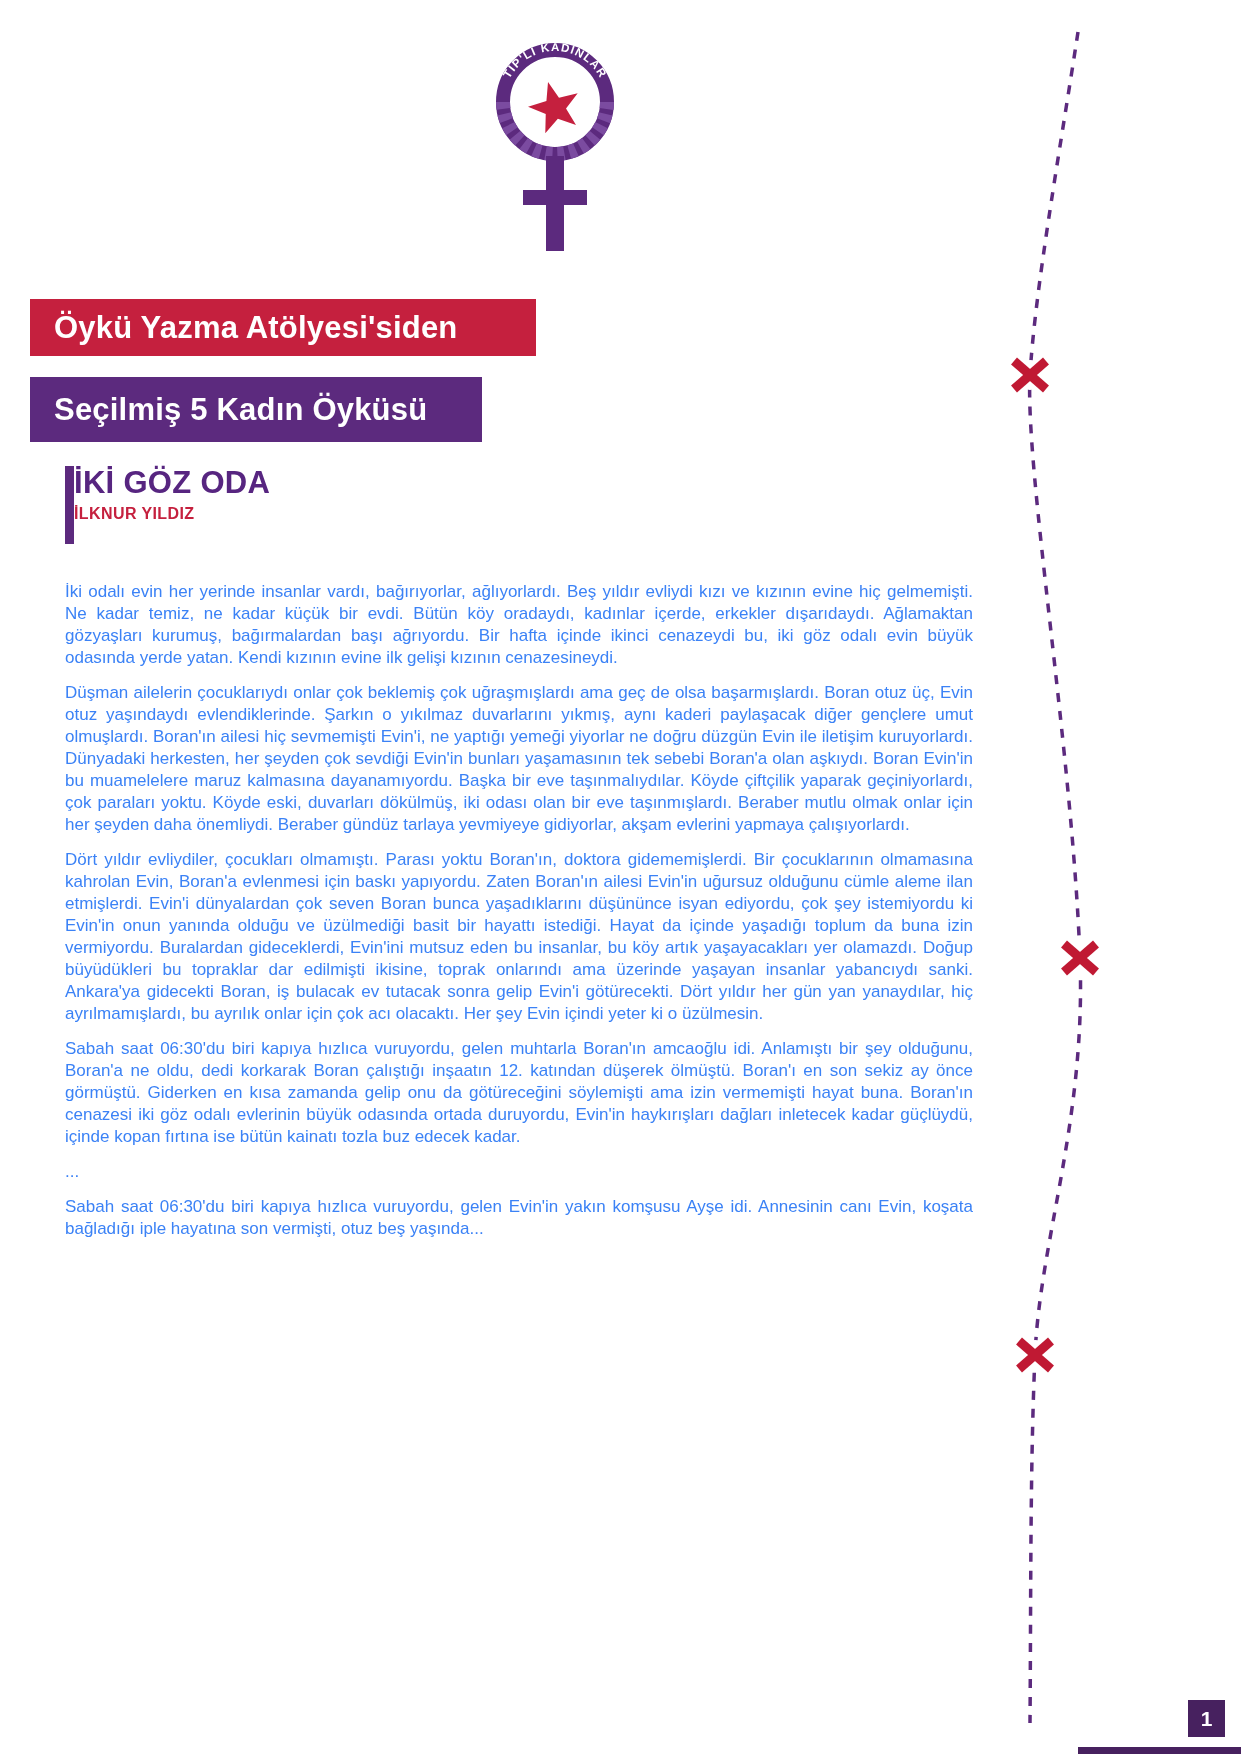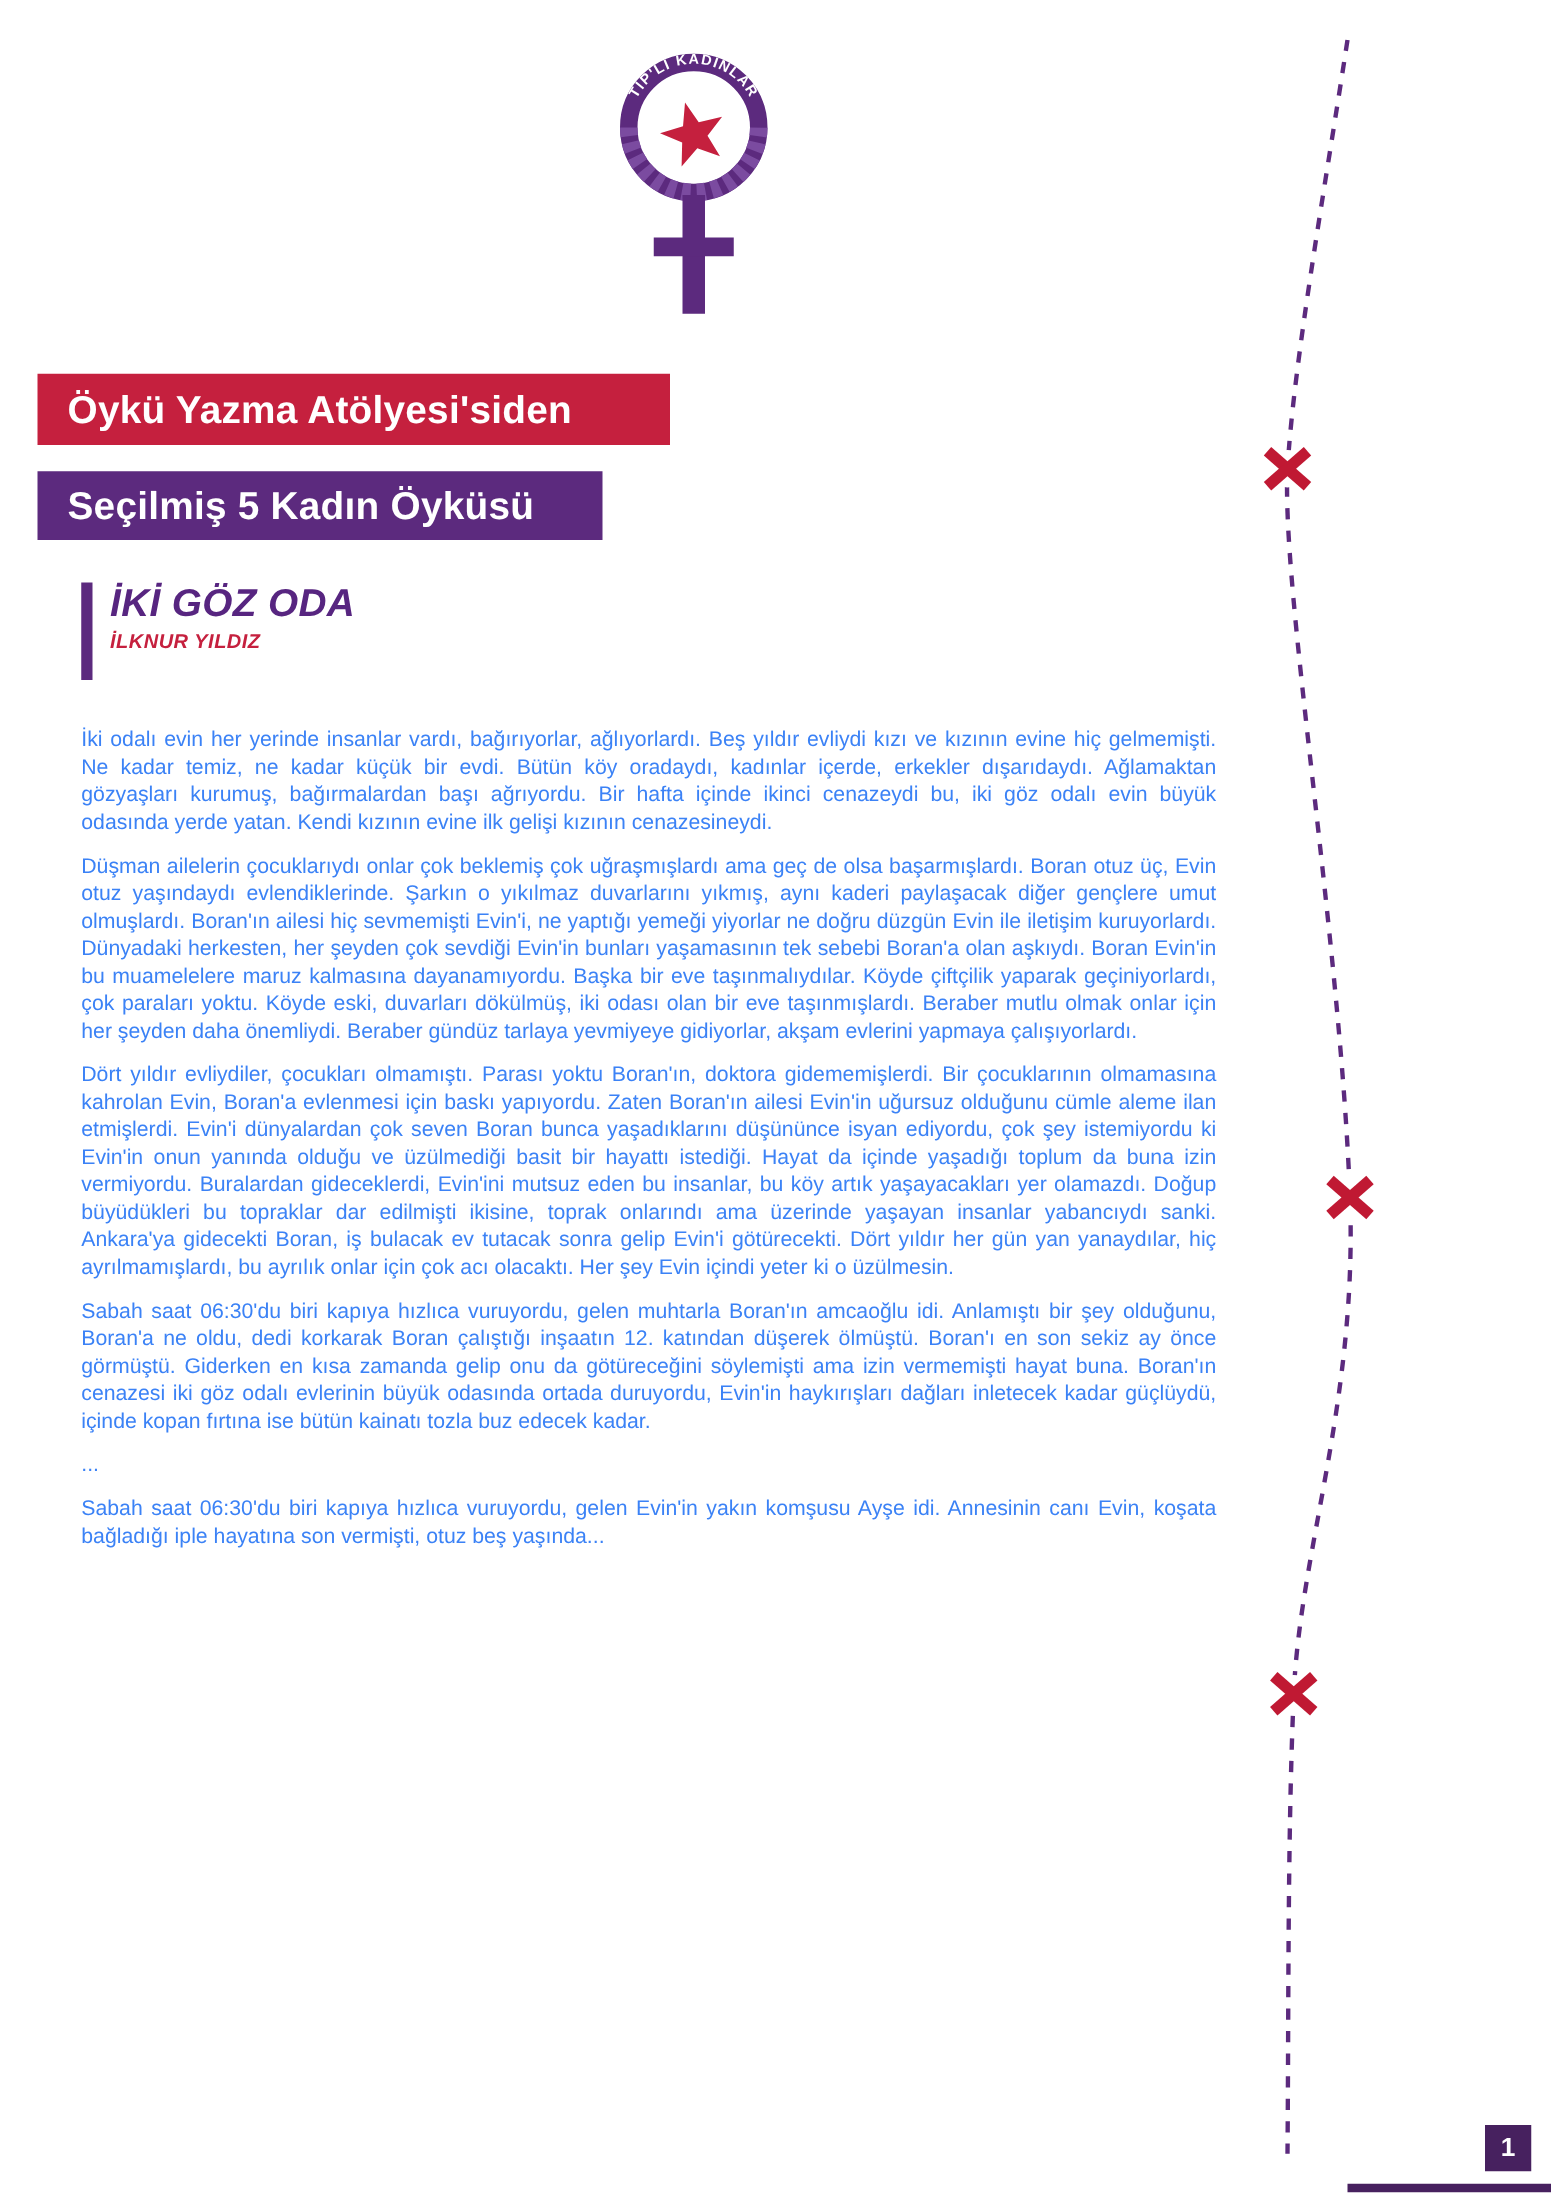"Seçilmiş 5 Kadın Öyküsü" .banner-purple { height: 55px -> 65px }
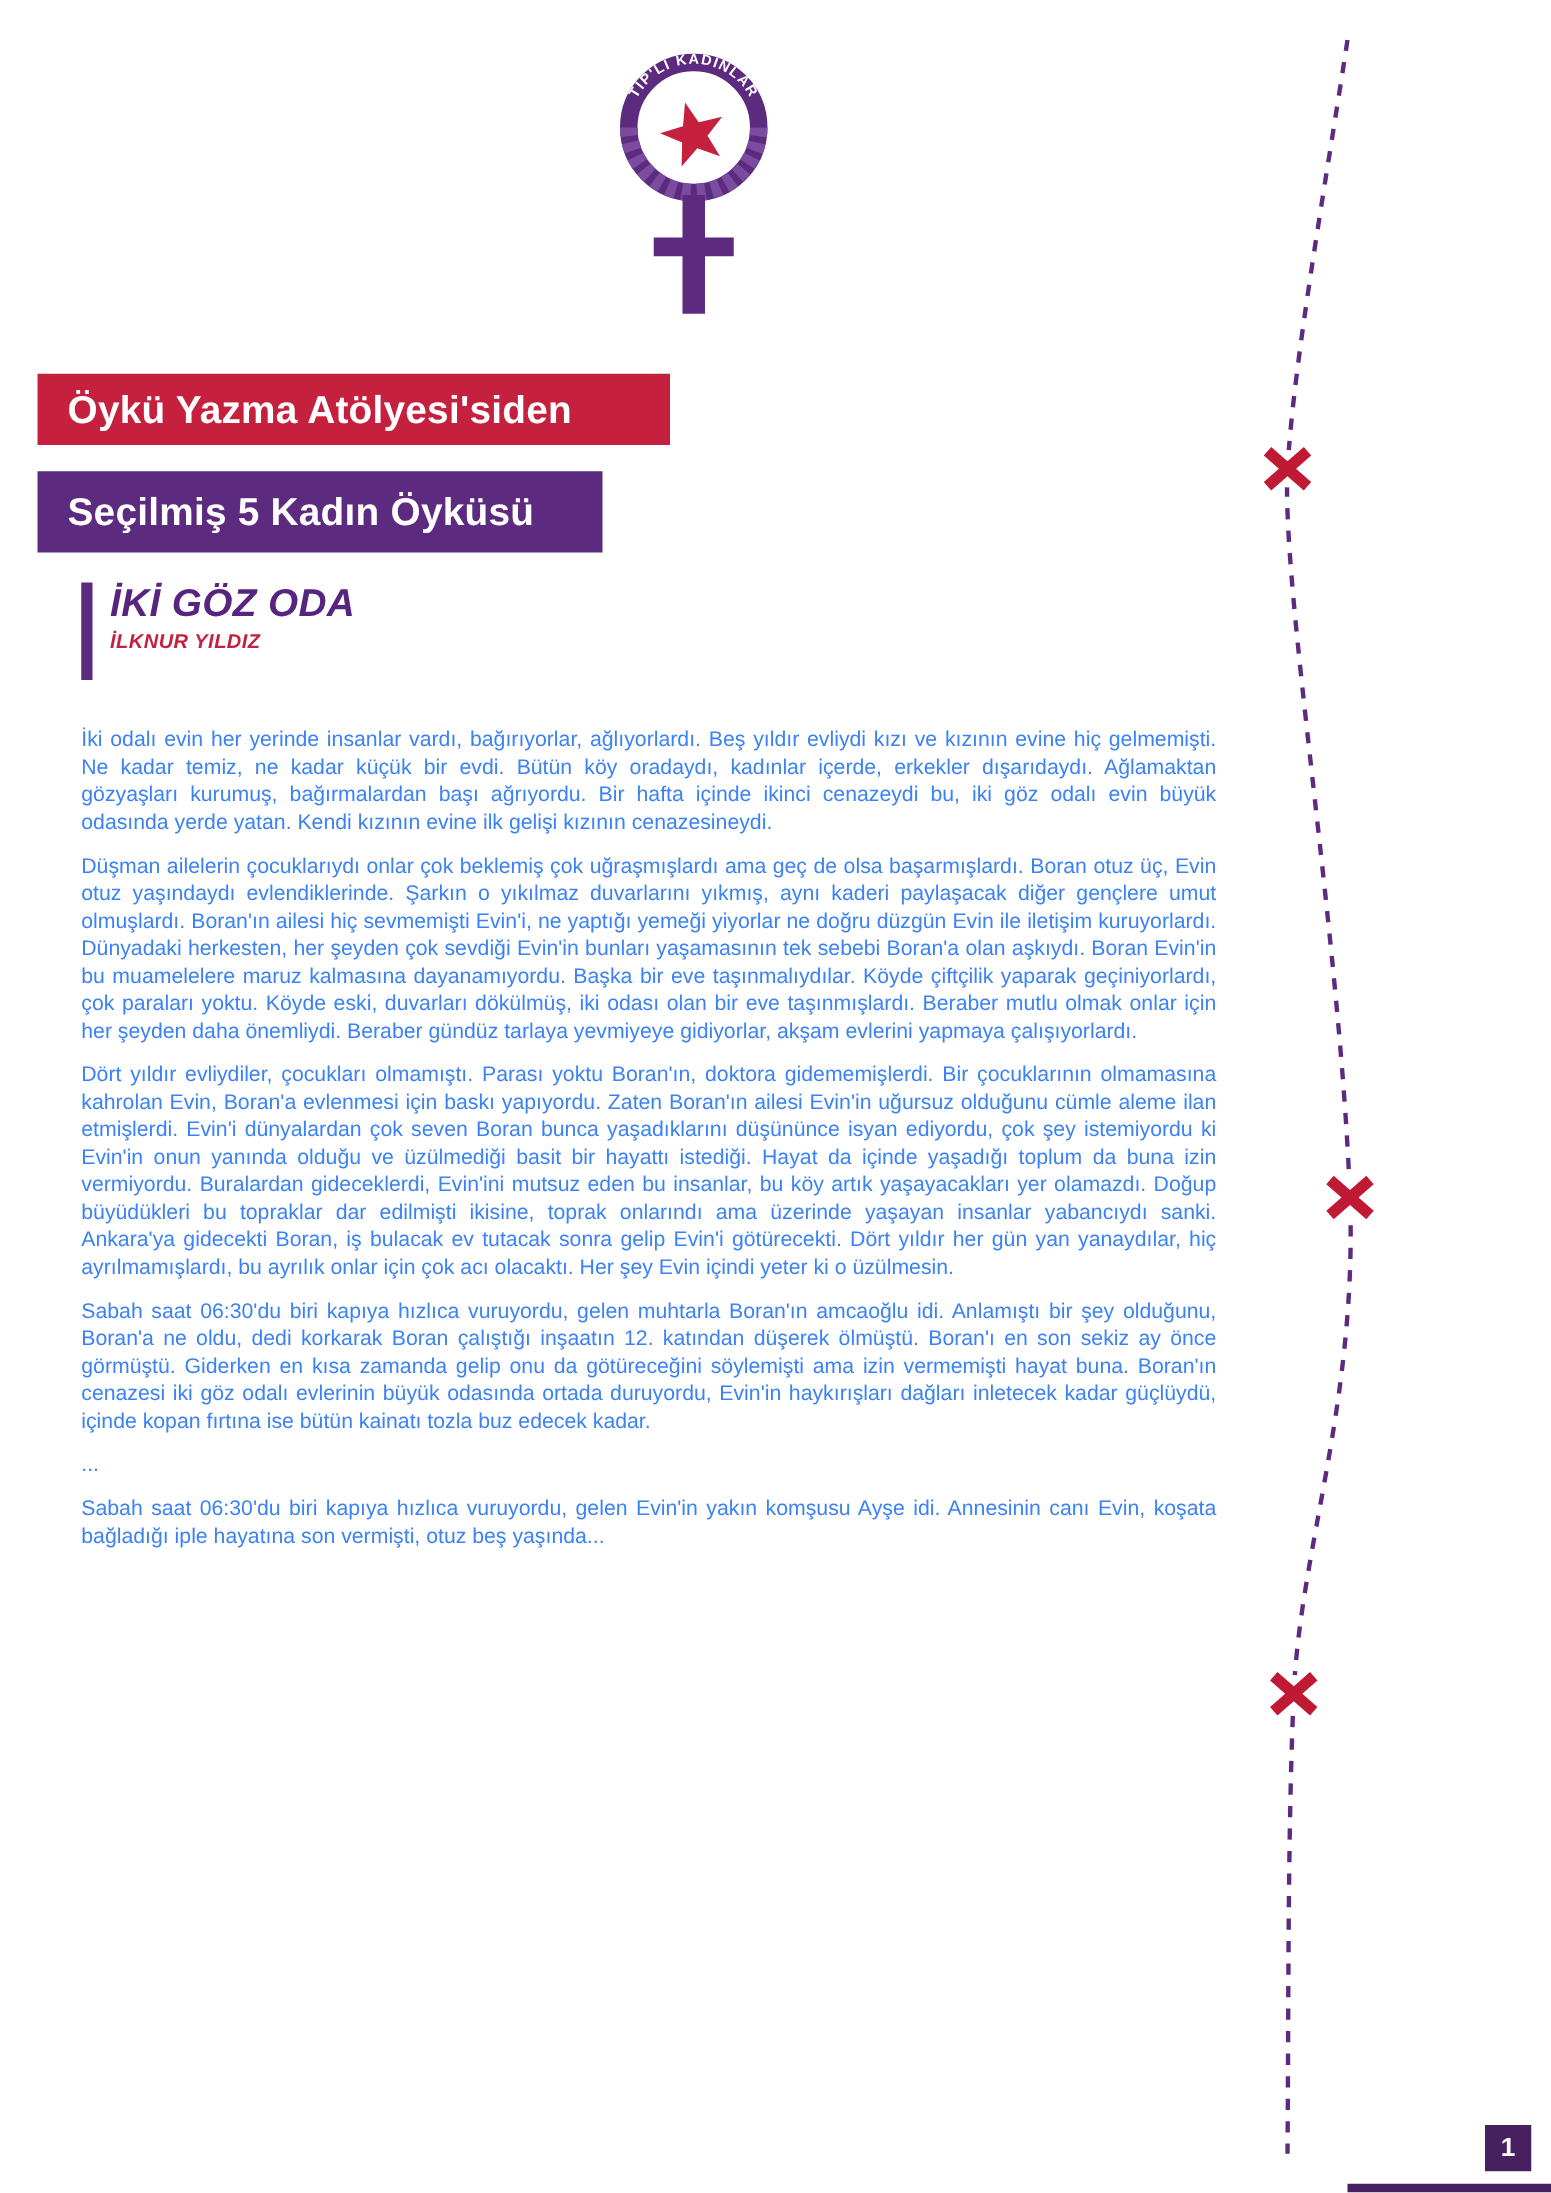"İKİ GÖZ ODA" .story-header { font-style: italic -> none; gap: 14px -> none }
